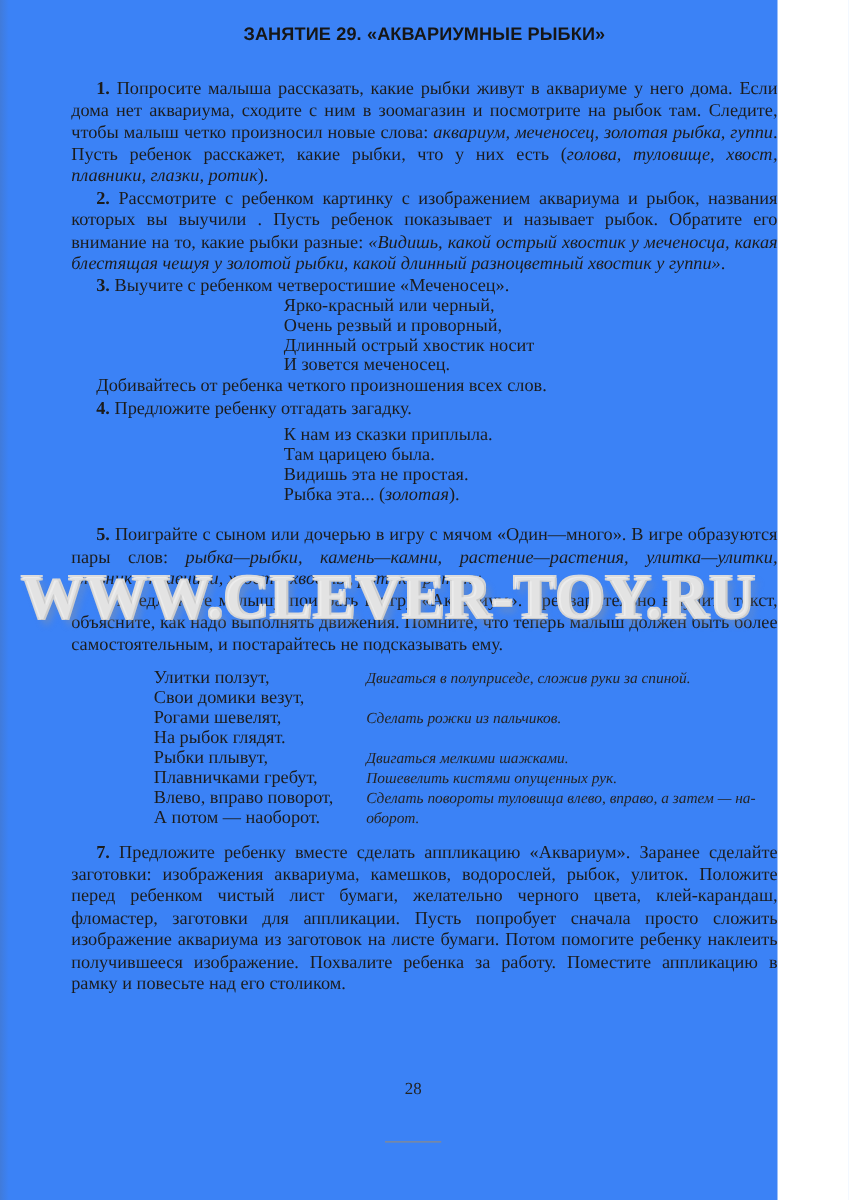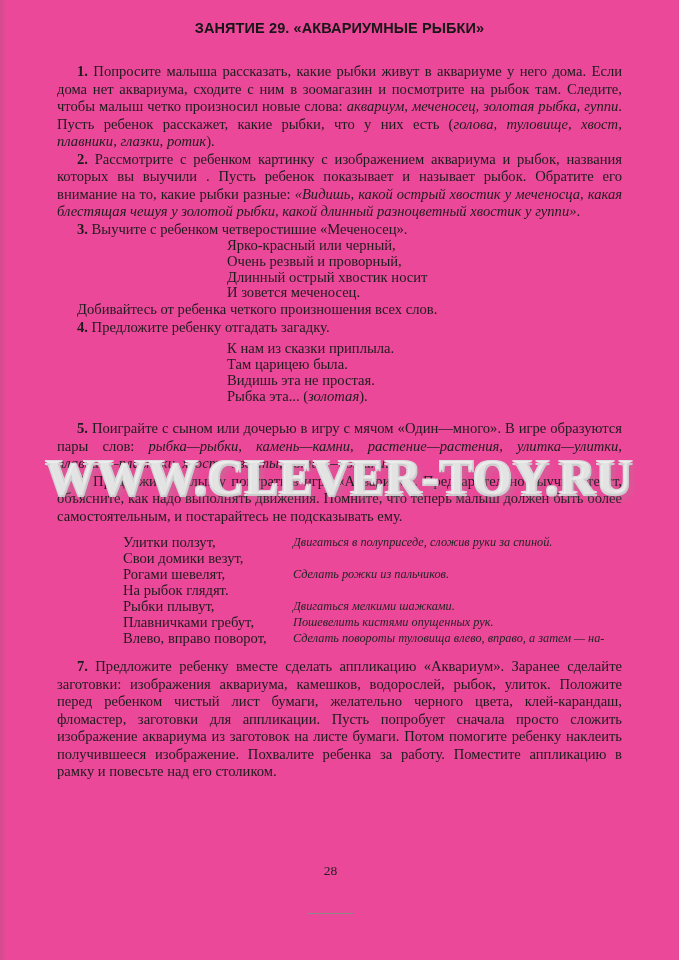"ЗАНЯТИЕ 29. «АКВАРИУМНЫЕ РЫБКИ»" .page { background: #ec4899 -> #3b82f6; width: 679px -> 622px }
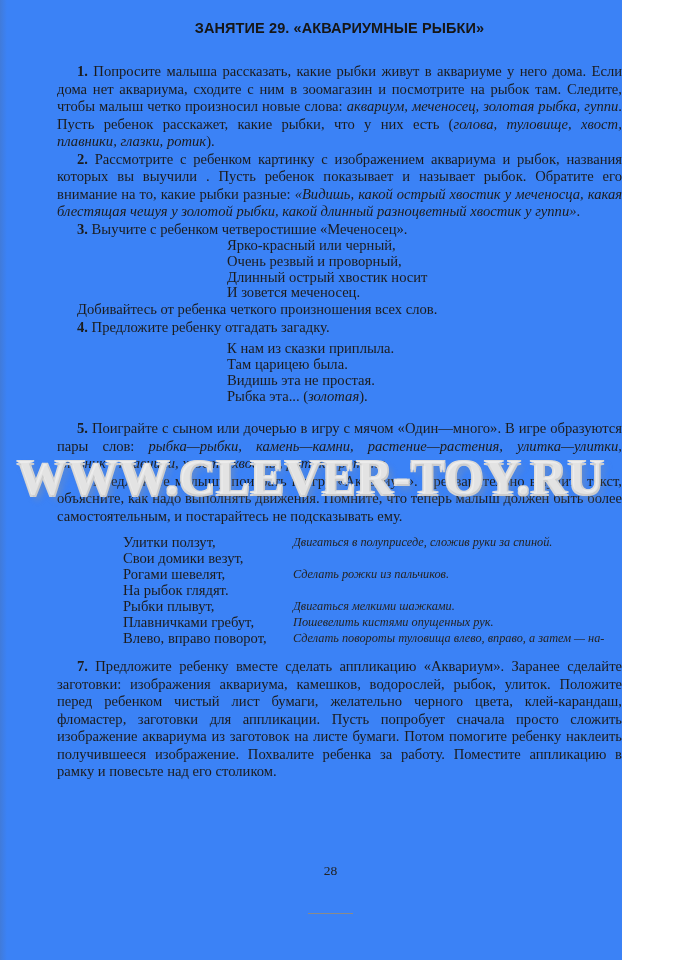"А потом — наоборот." div.grow { html: none -> <div> <span>А потом — наоборот.</span> <span>оборот.</span> </div> }
